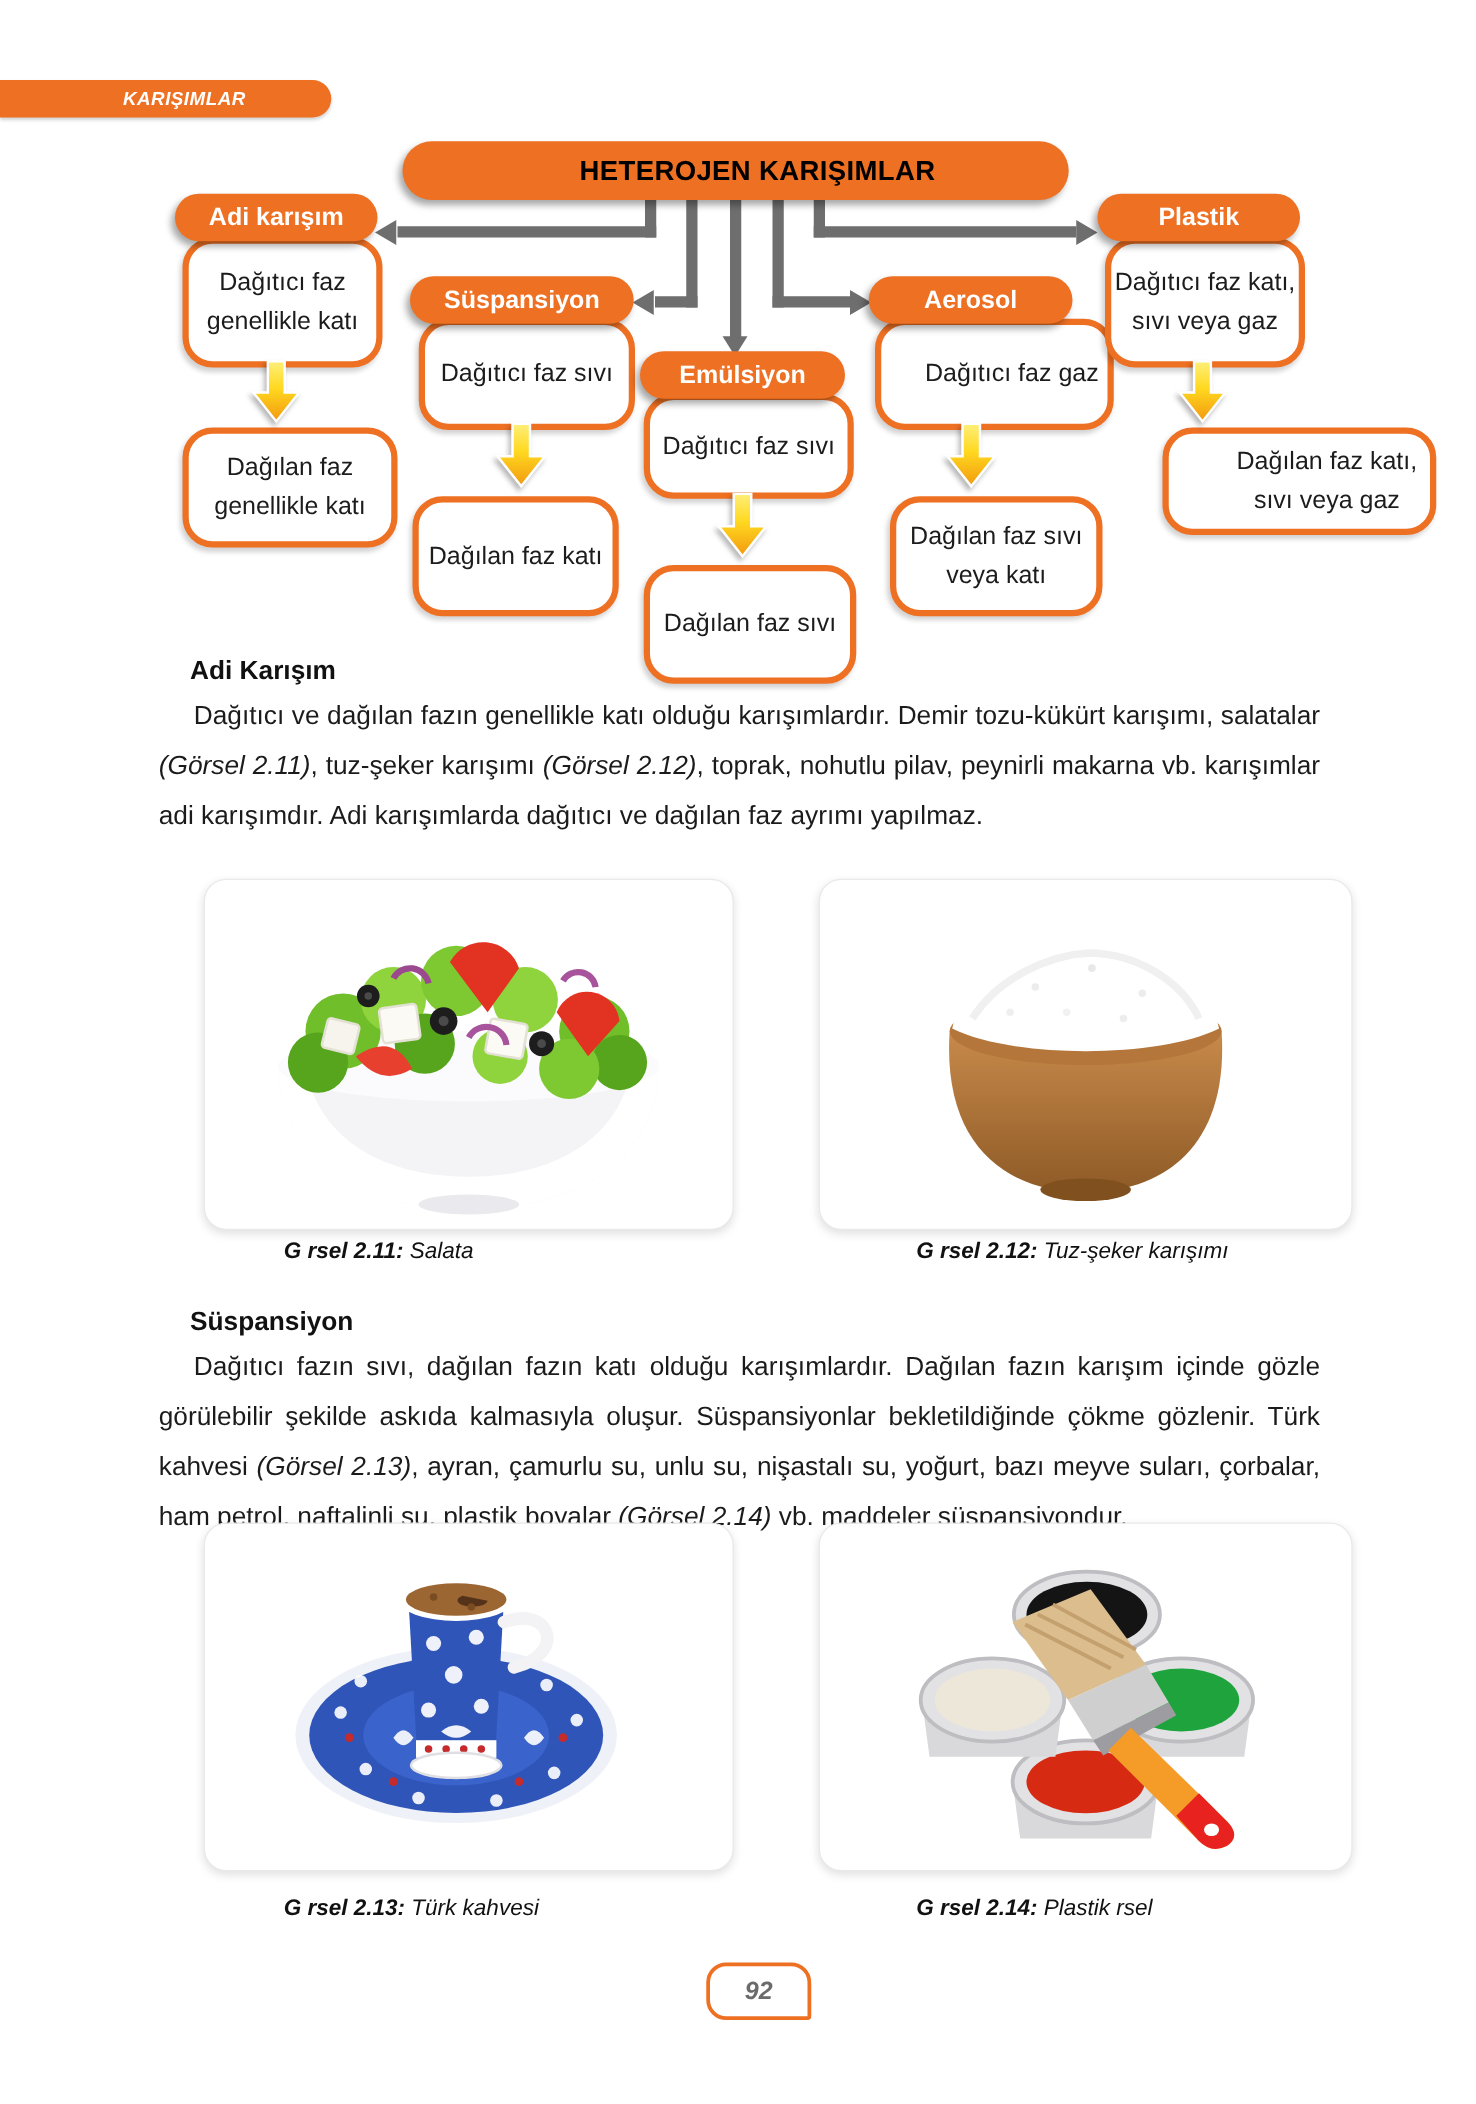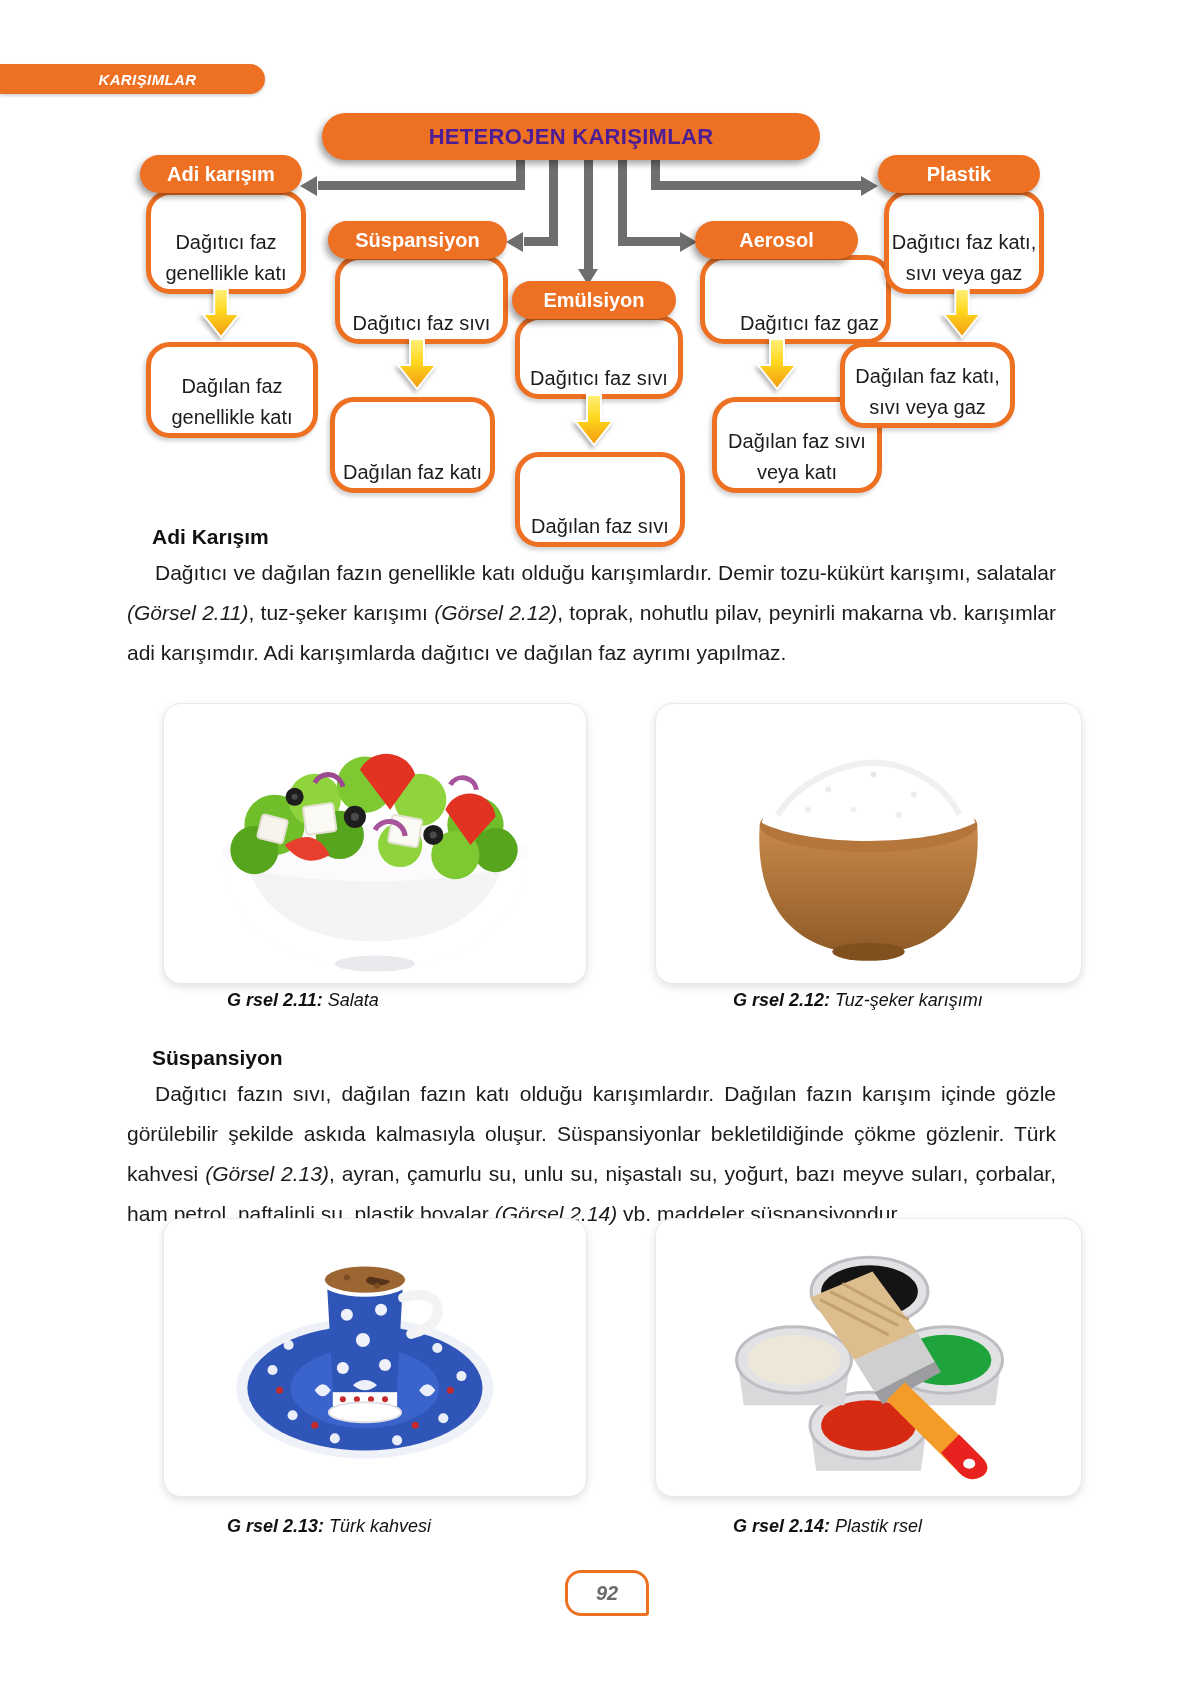"HETEROJEN KARIŞIMLAR" .root-node { color: #4c1d95 -> #000000; padding-left: none -> 35px }
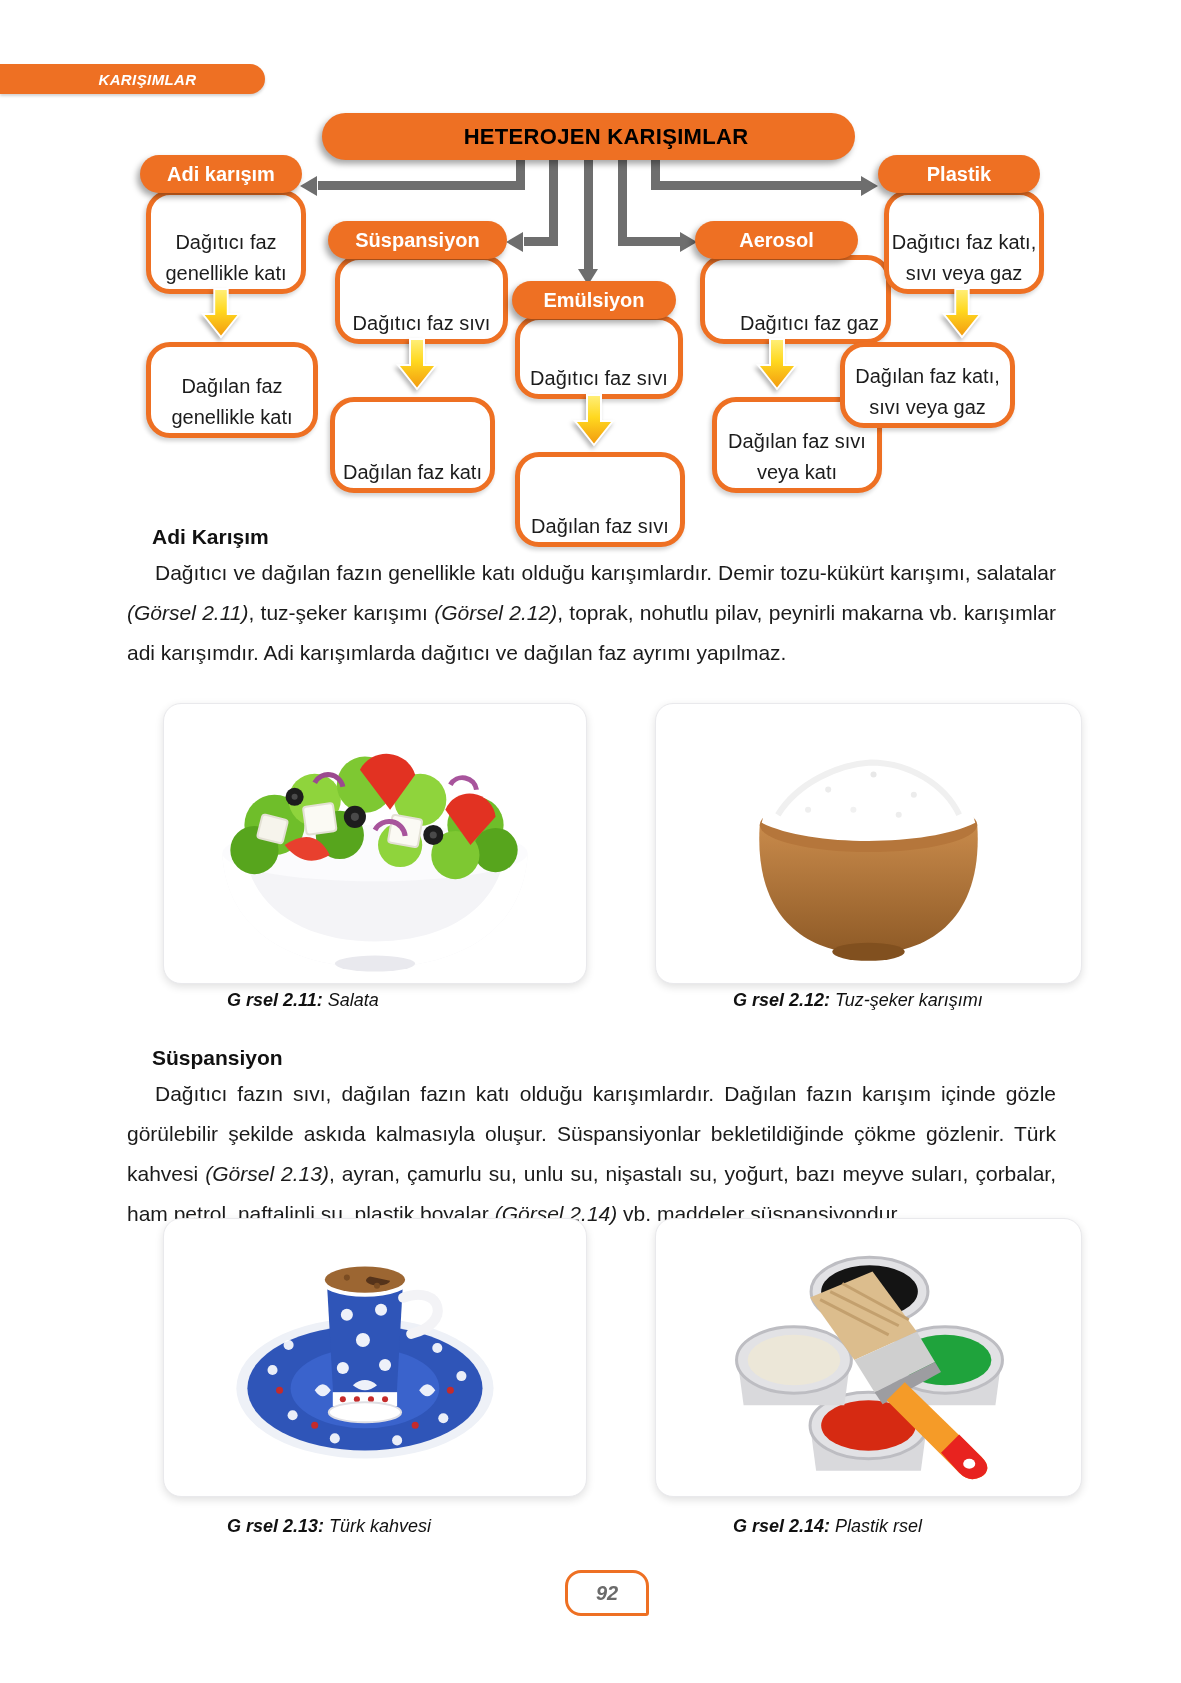"Dağıtıcı faz" .fbox { align-items: flex-end -> center }
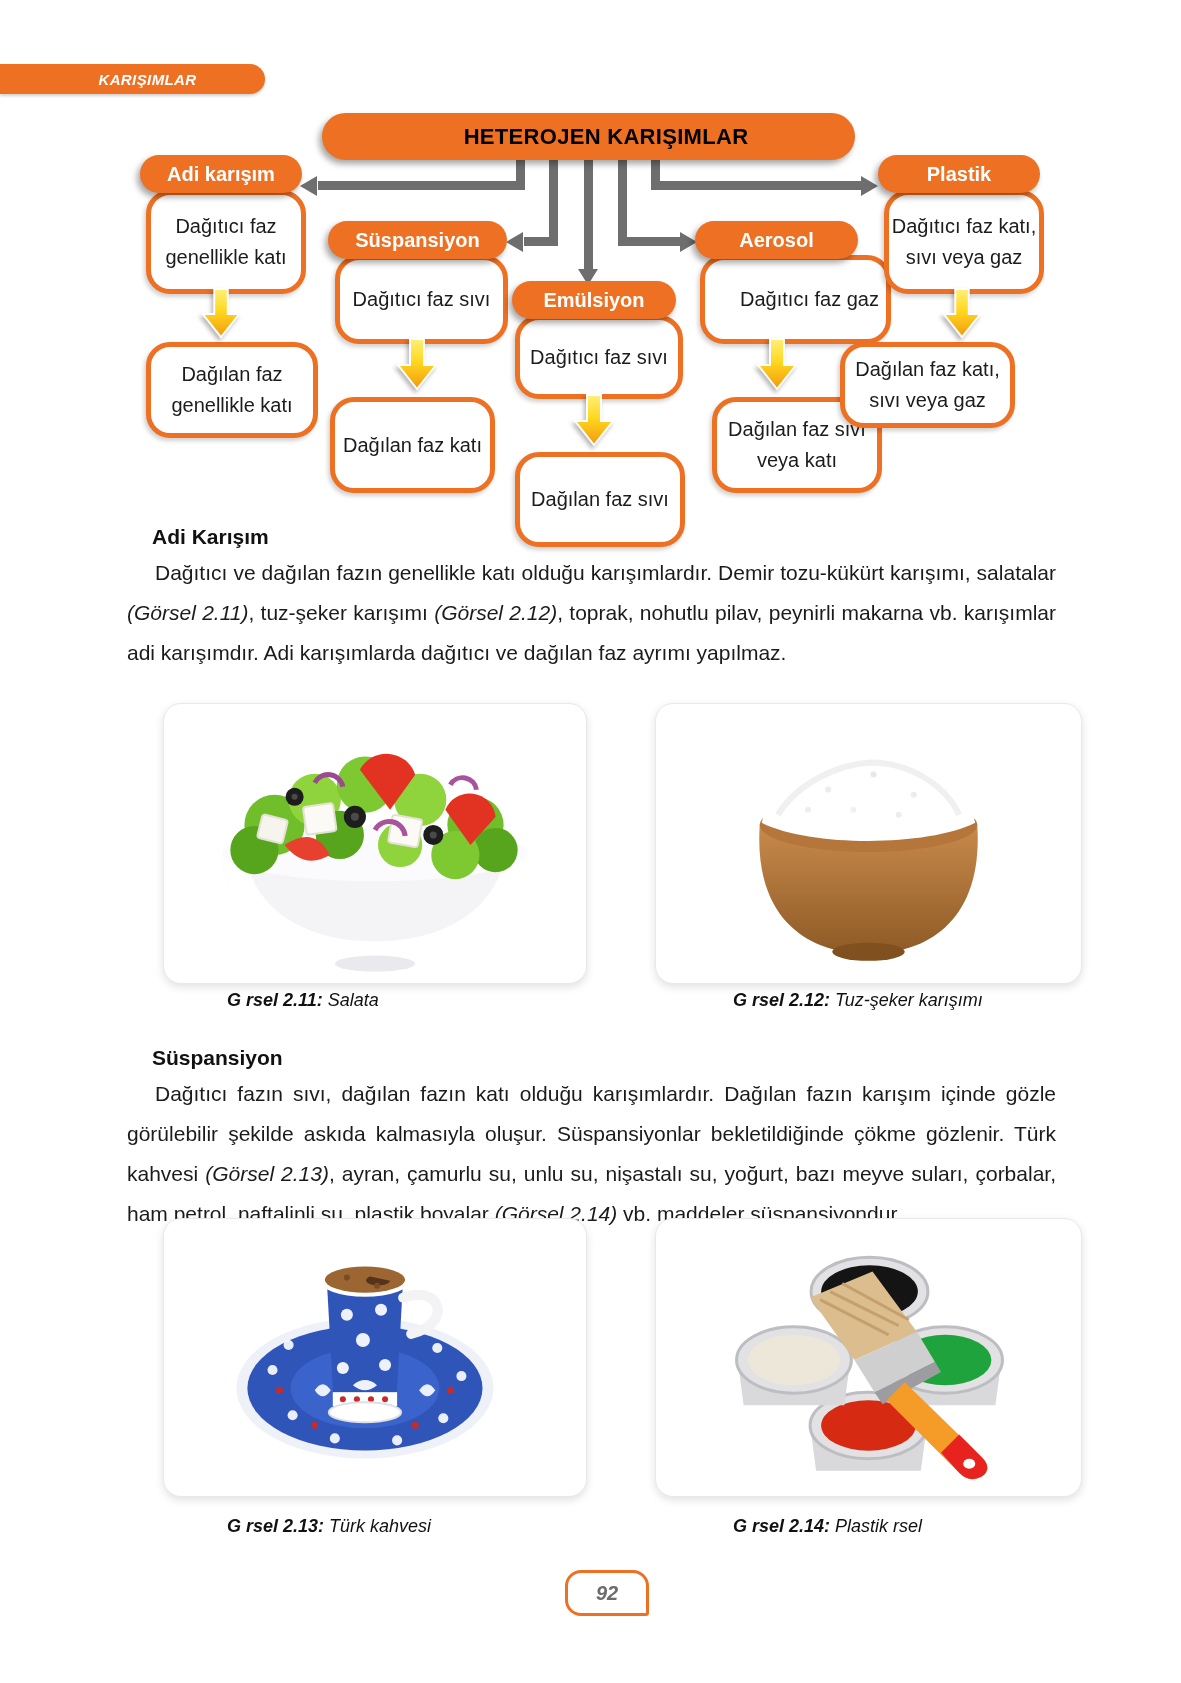"Dağılan faz katı," .fbox.d5 { left: 840px -> 930px; padding-left: none -> 44px }
